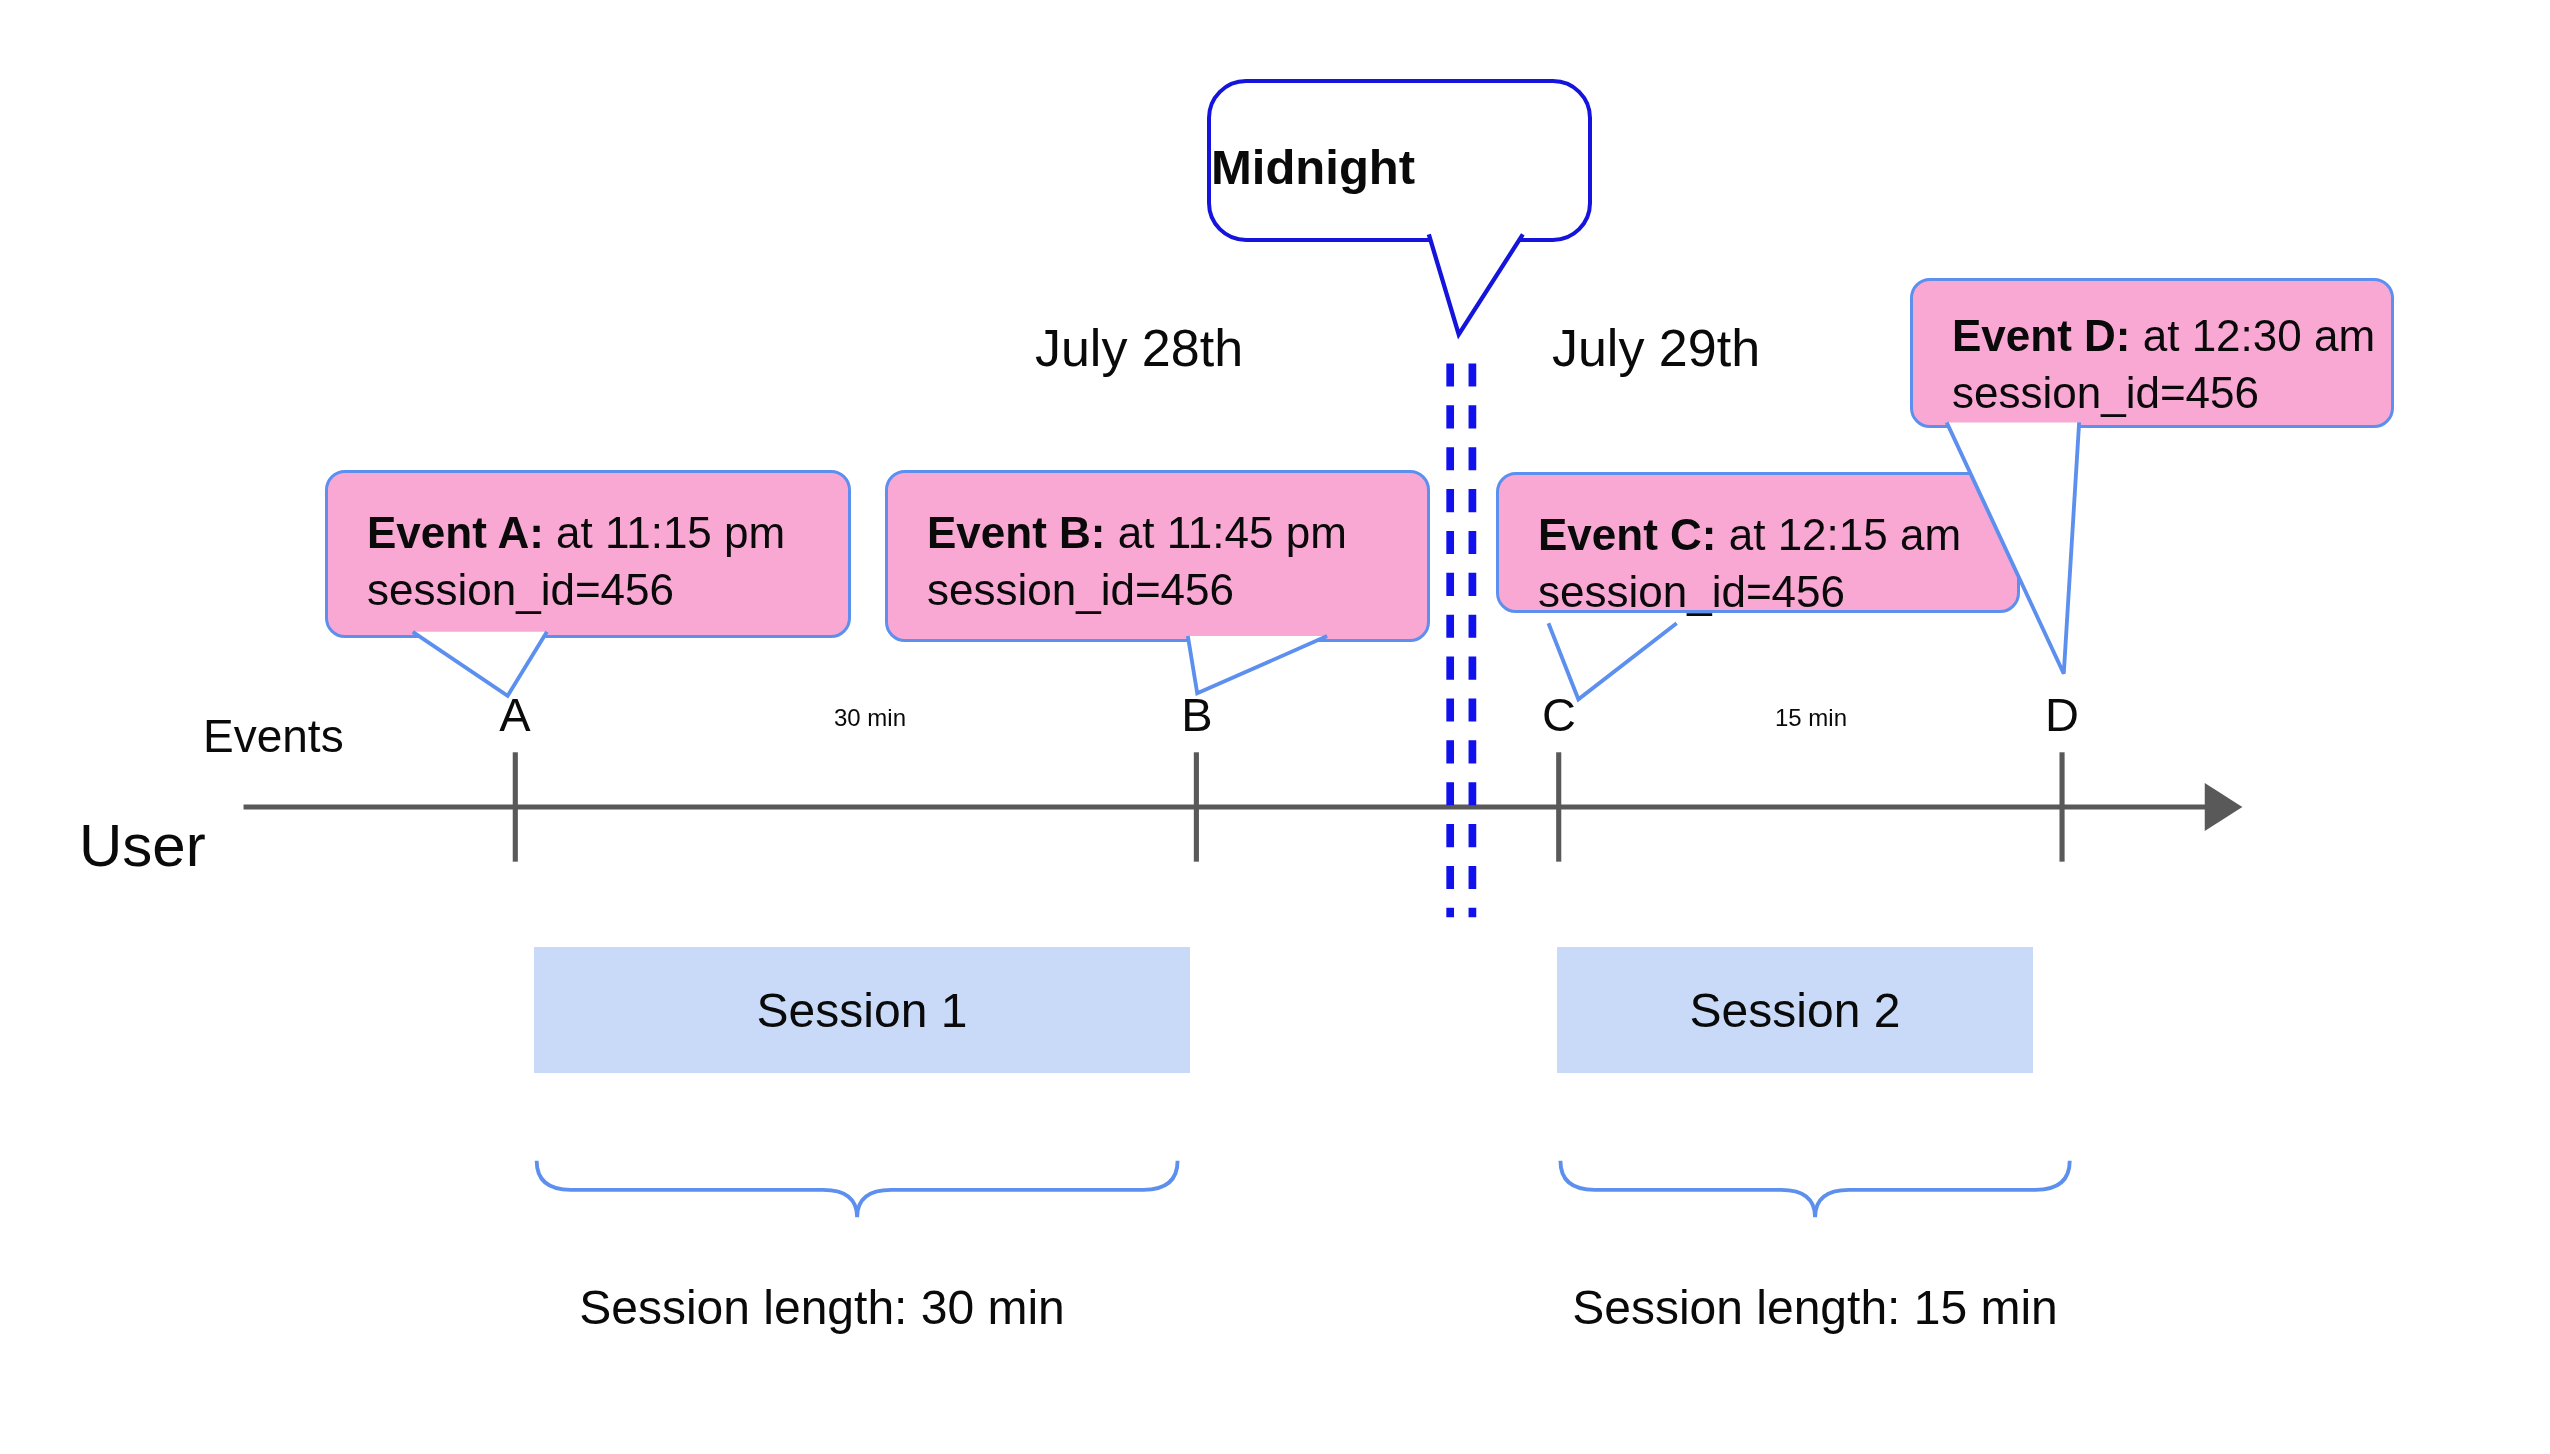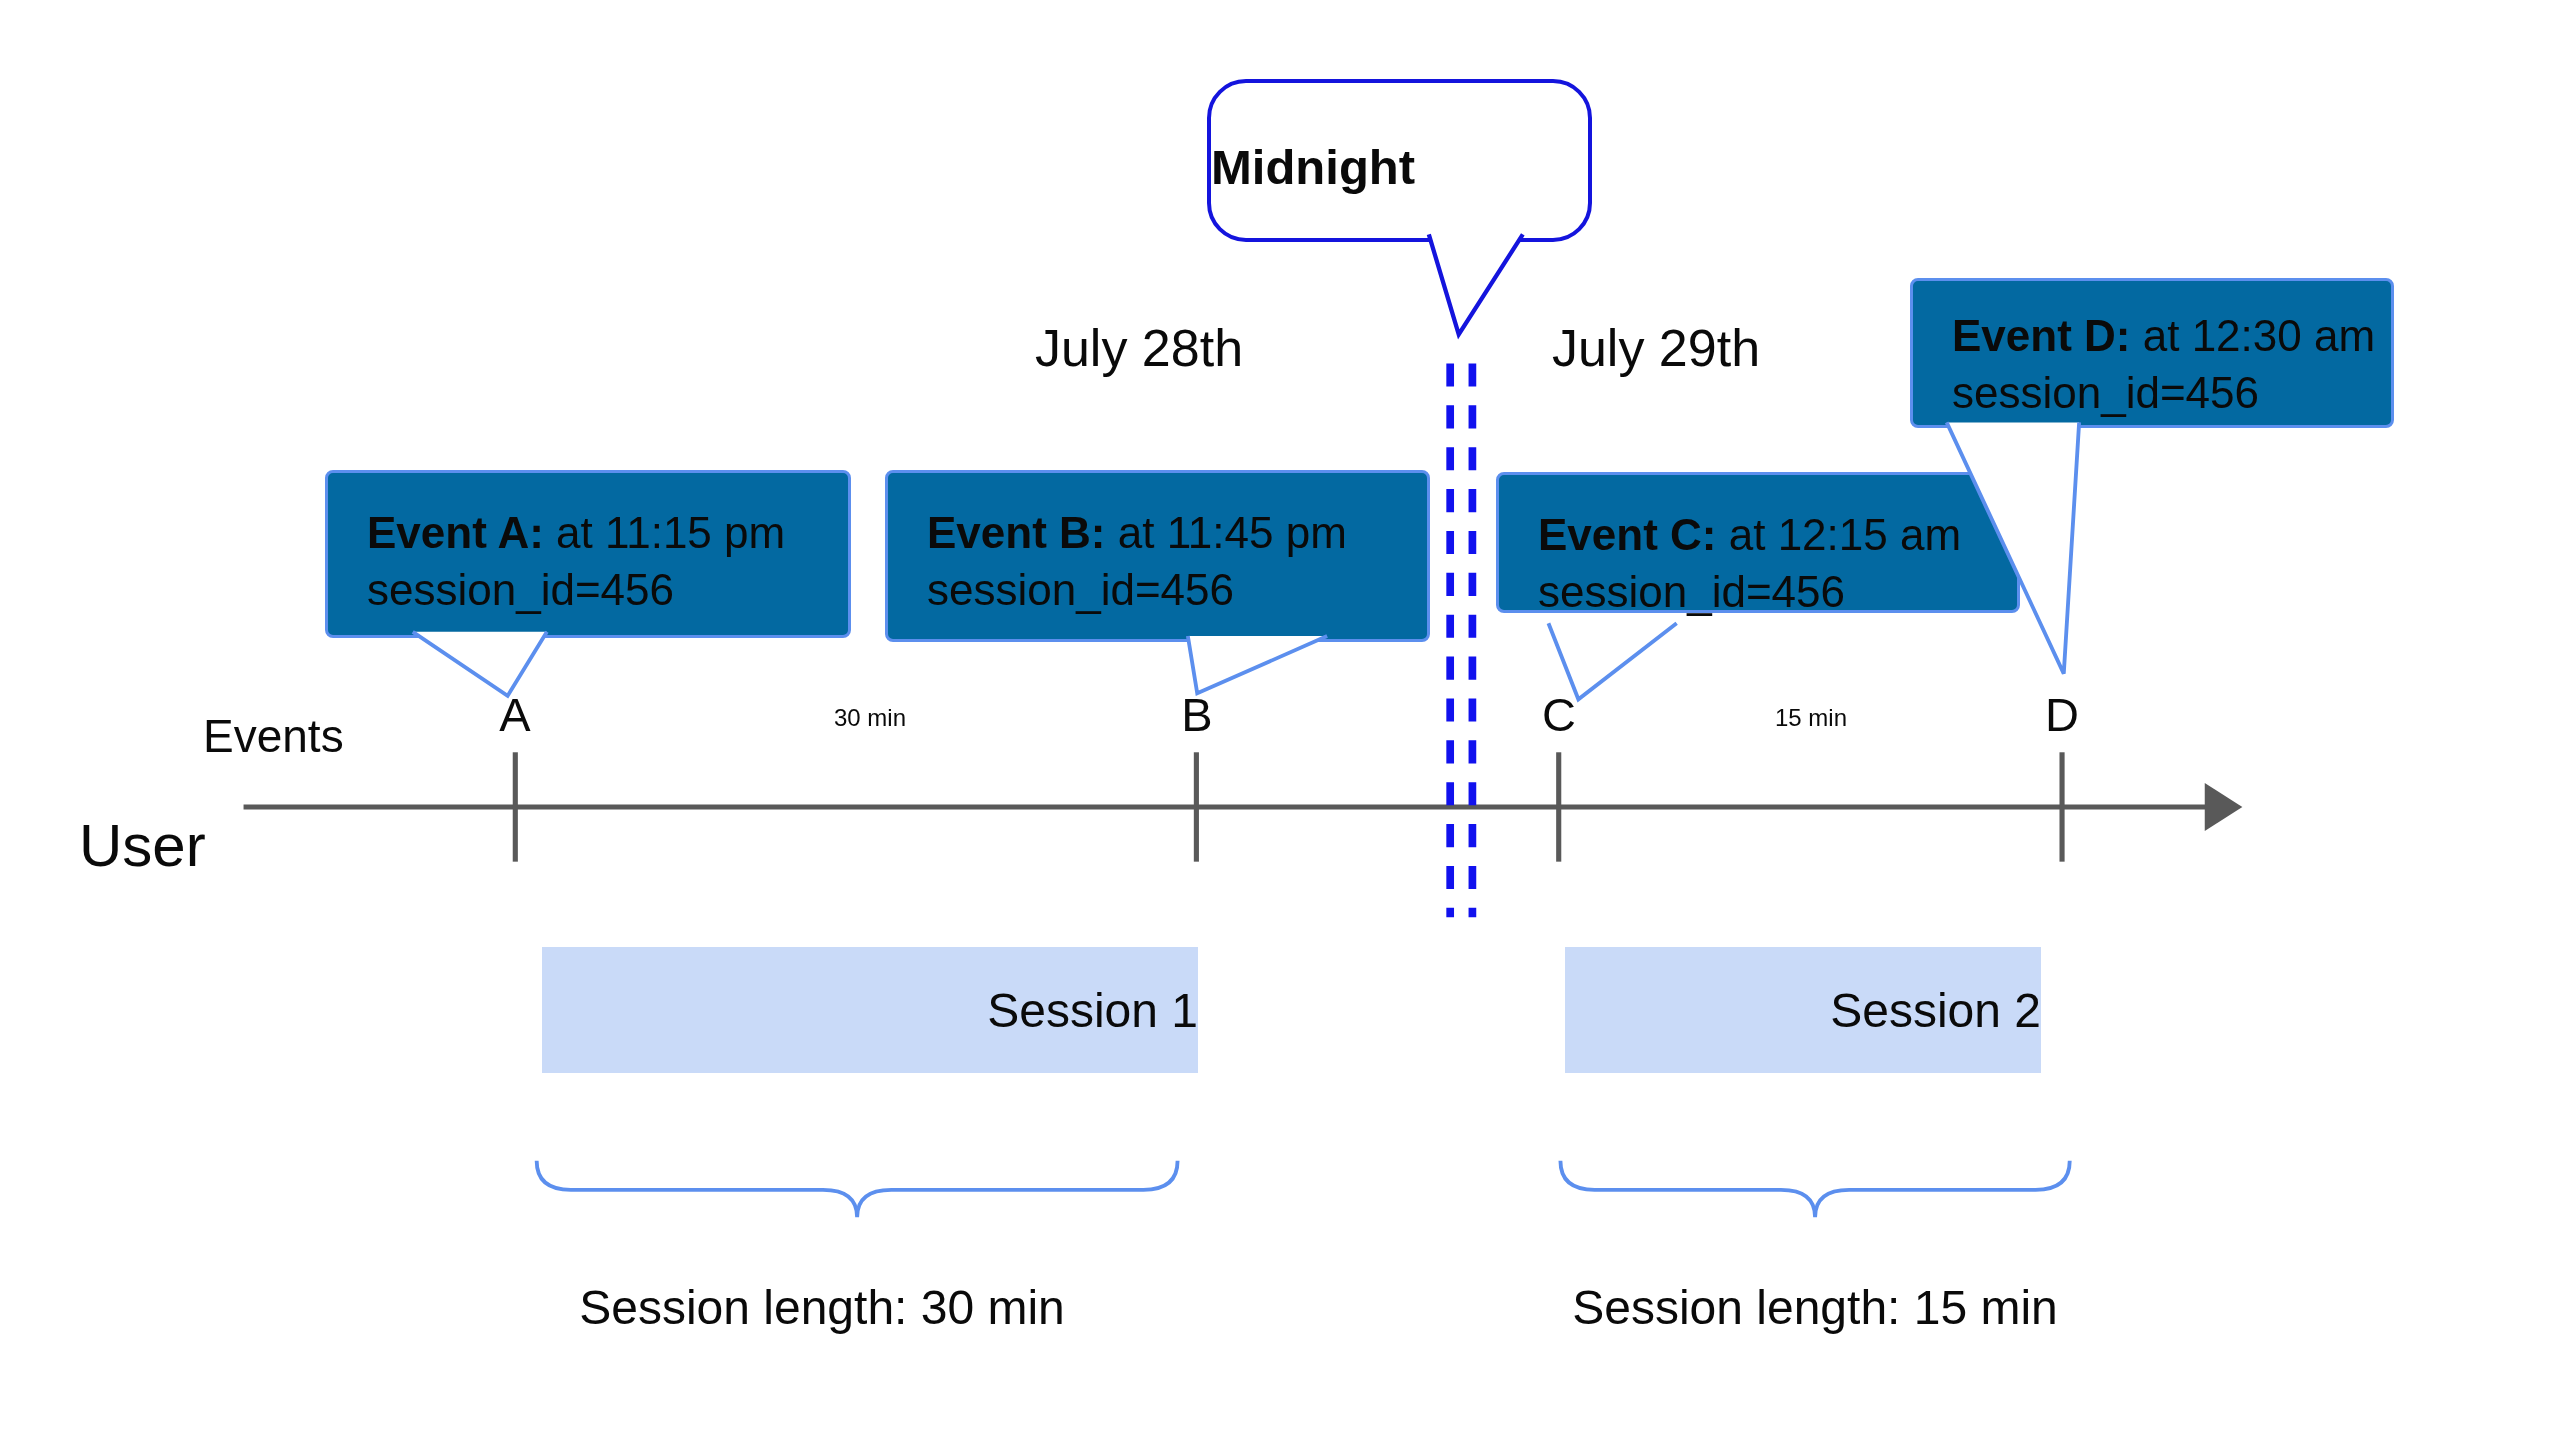"Event D: at 12:30 am" .ebubble { background: #0369a1 -> #f9a8d4; border-radius: 8px -> 20px }
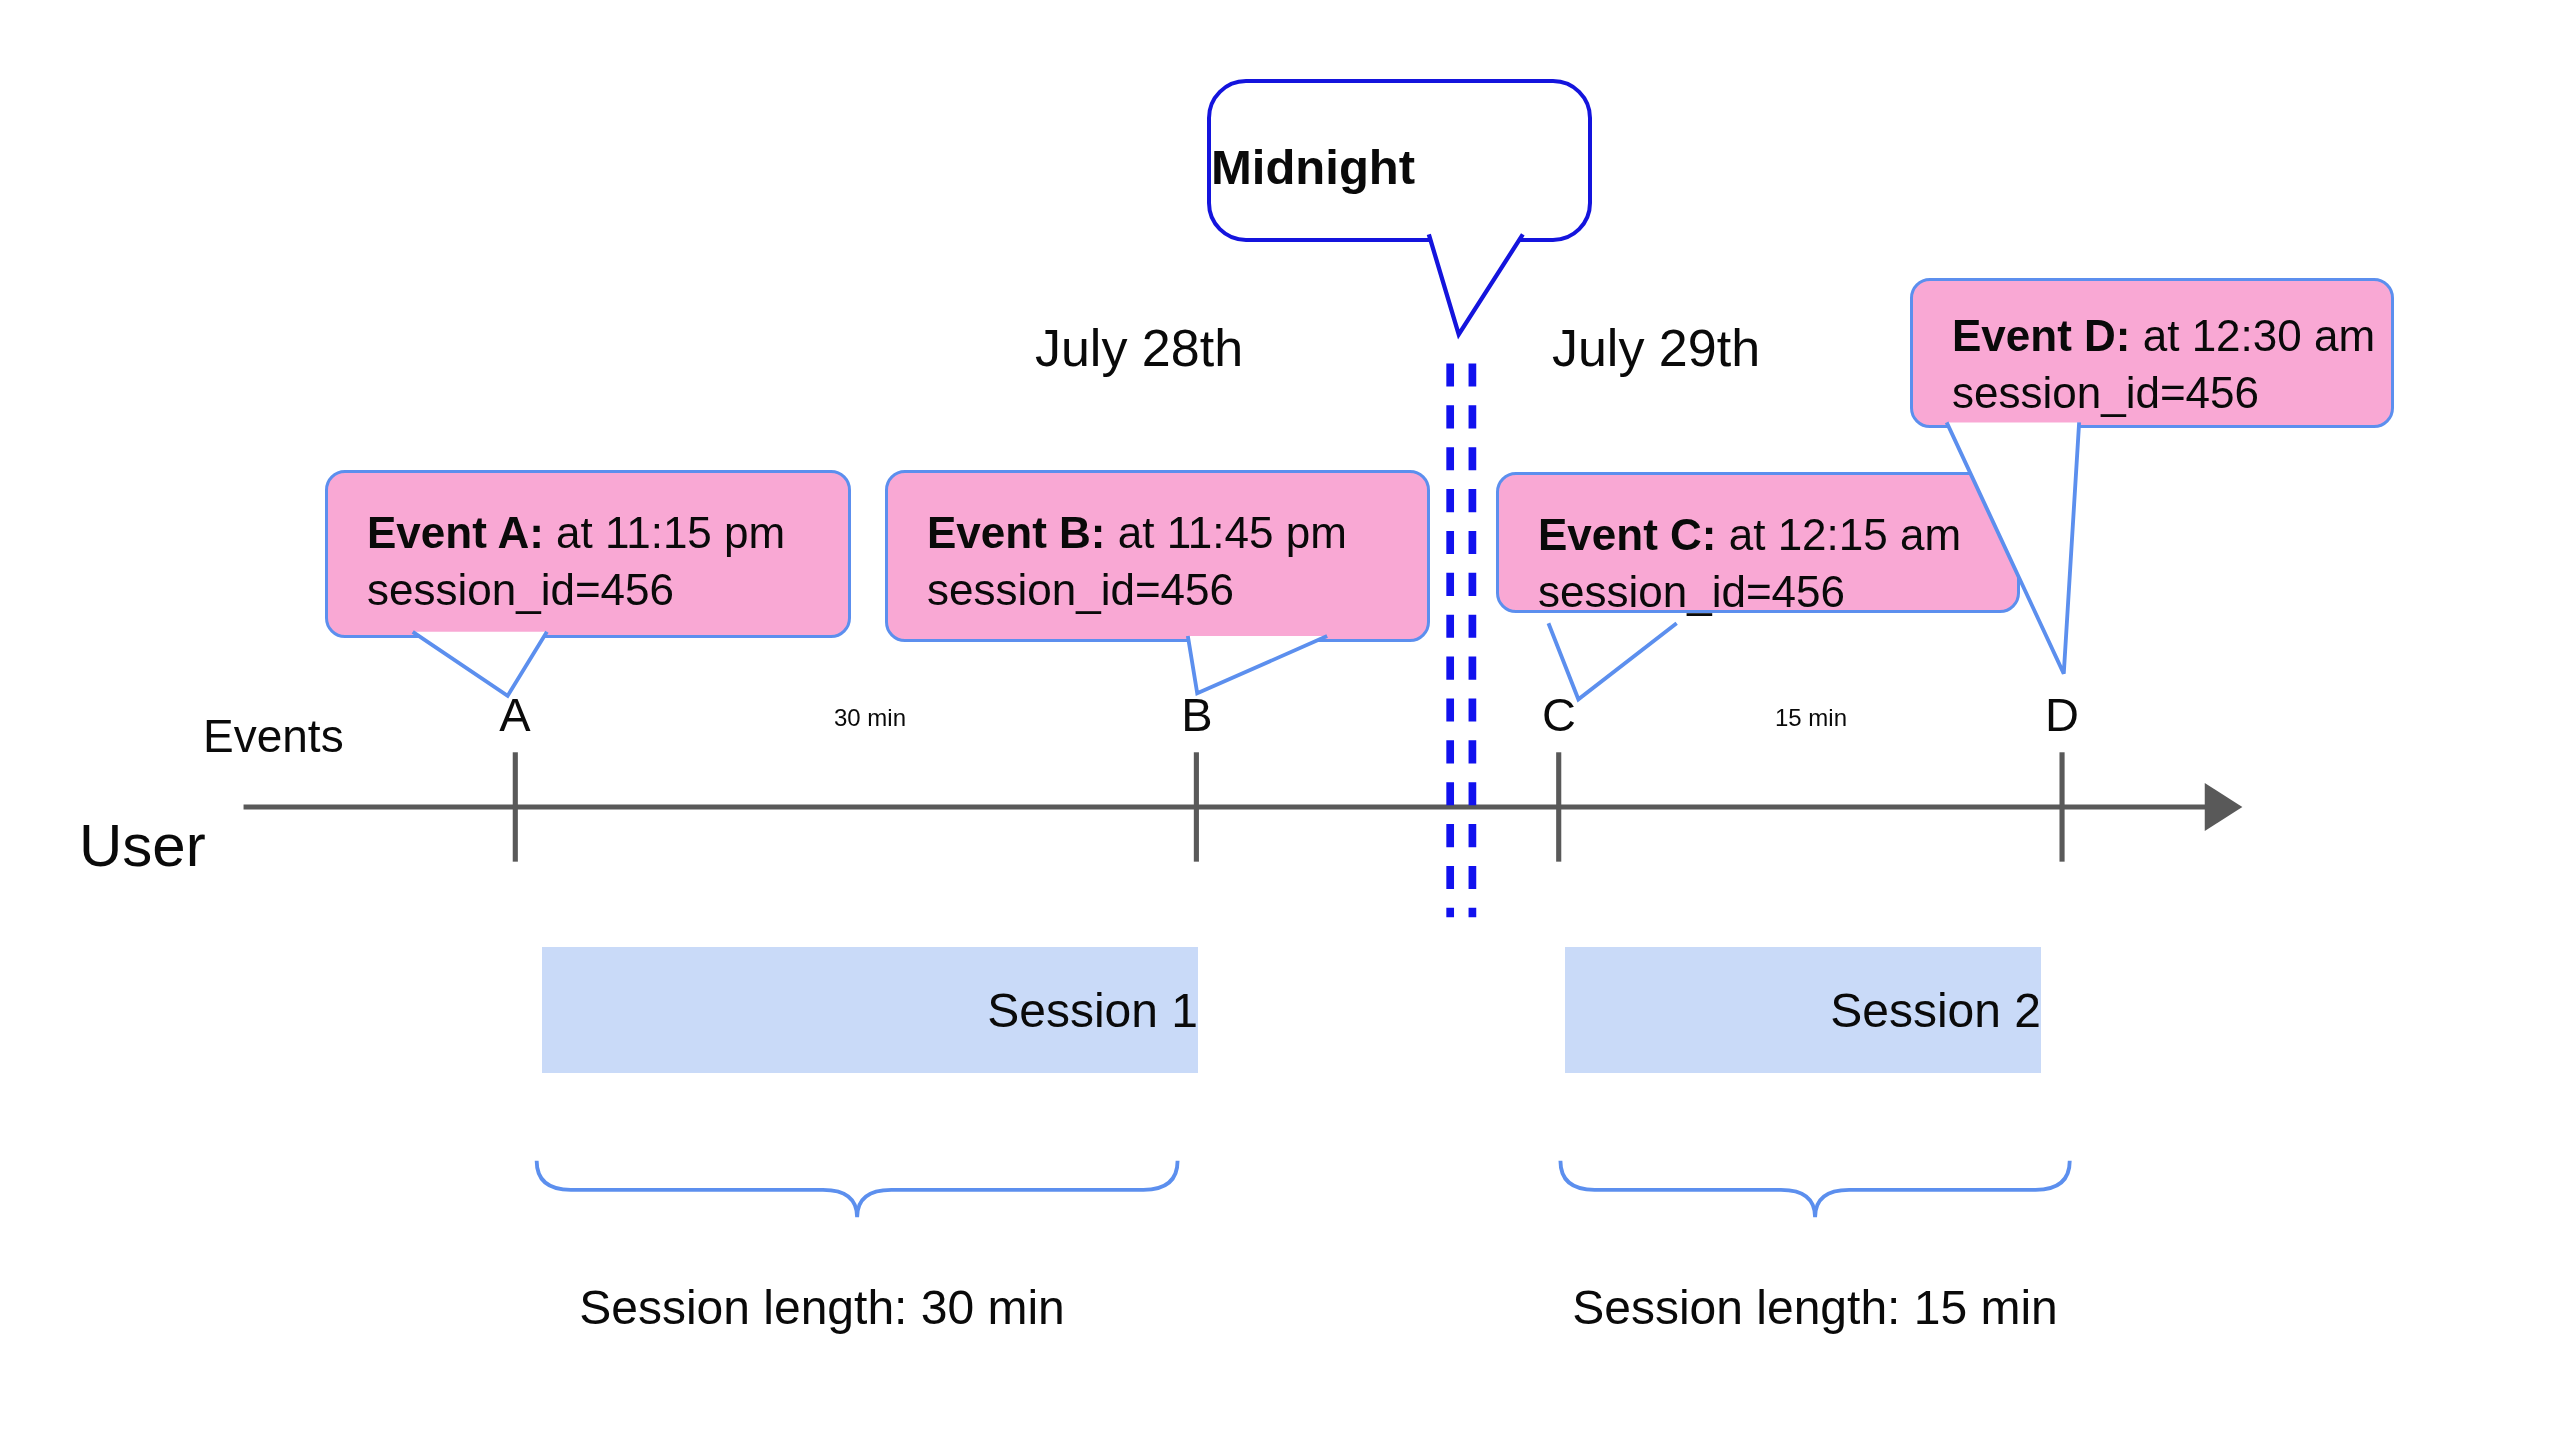"Session 1" .sbox { justify-content: flex-end -> center; margin-left: 8px -> none }
